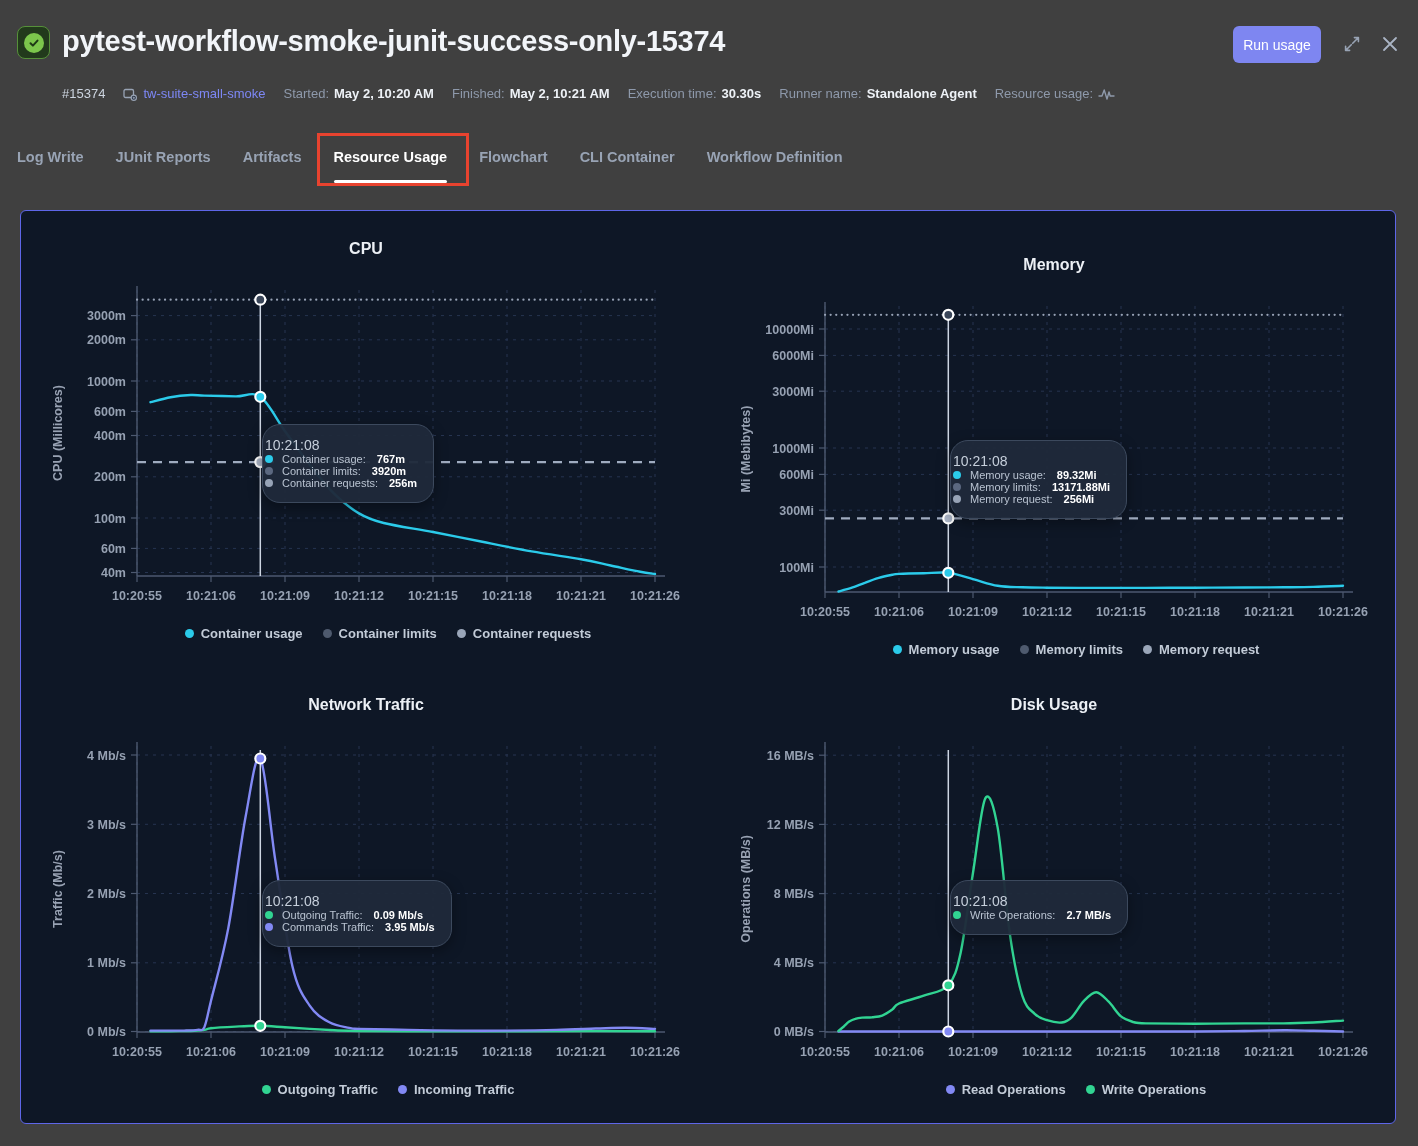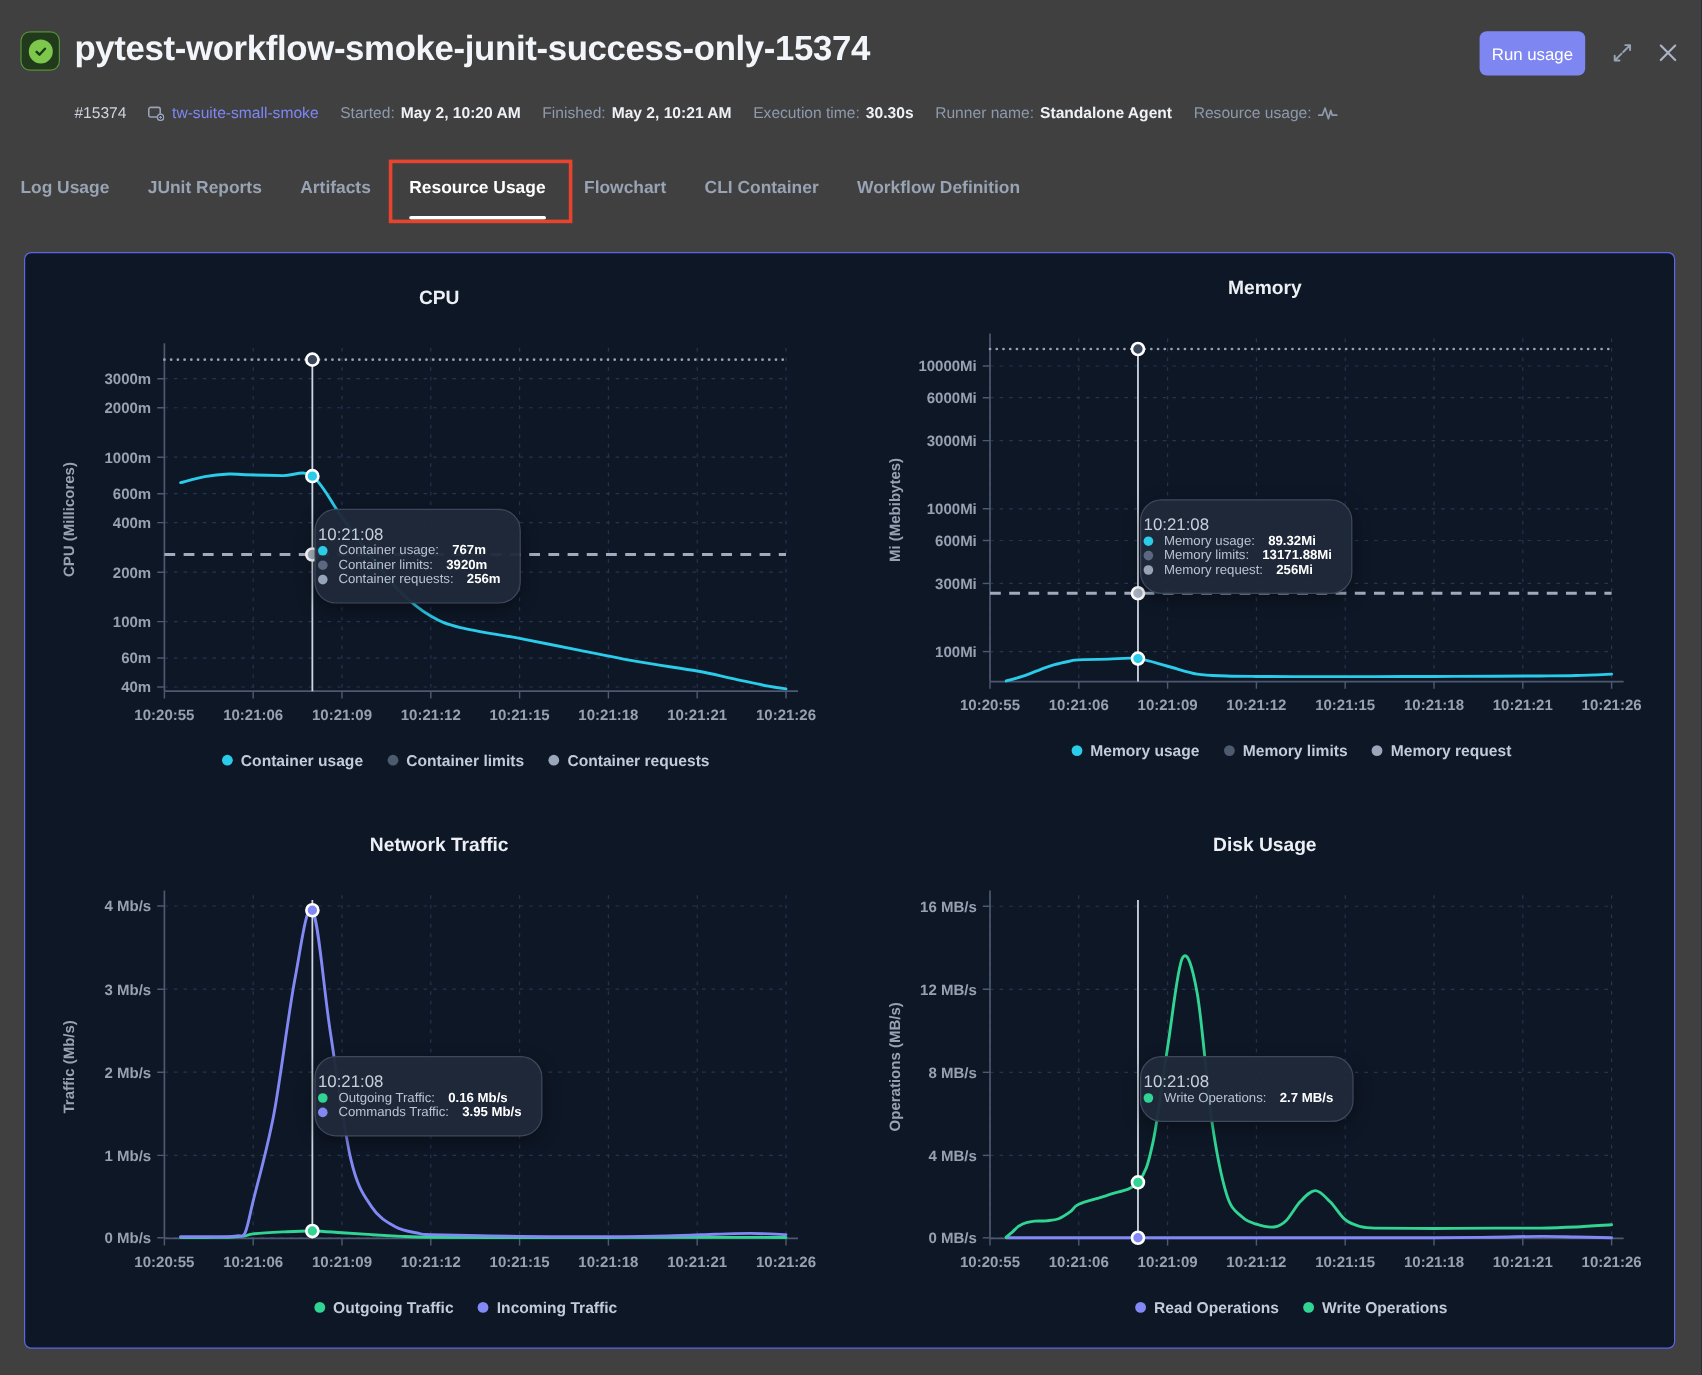"Log Usage" div.tab { text: Usage -> Write }
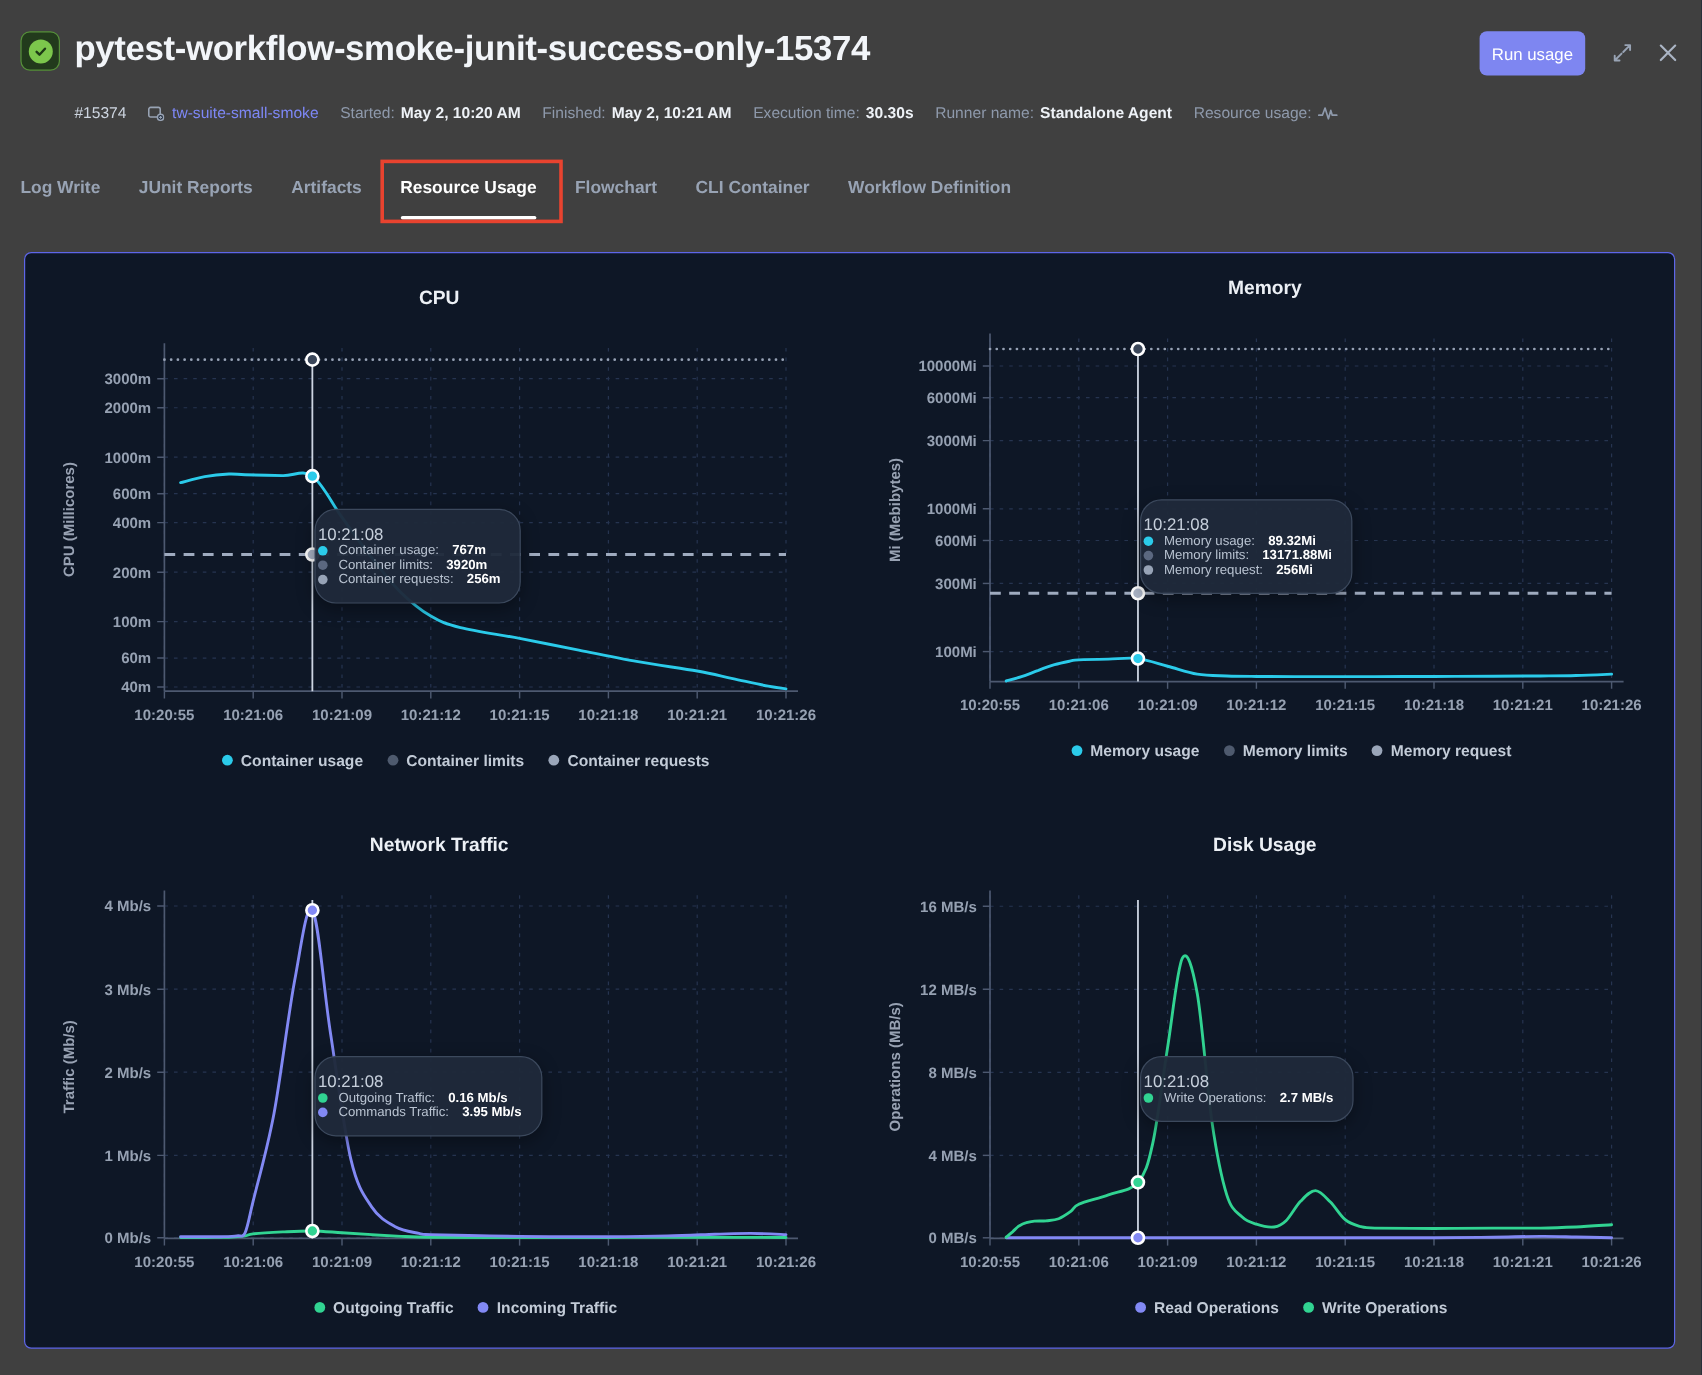"Memory" div.chart { top: 224px -> 248px }
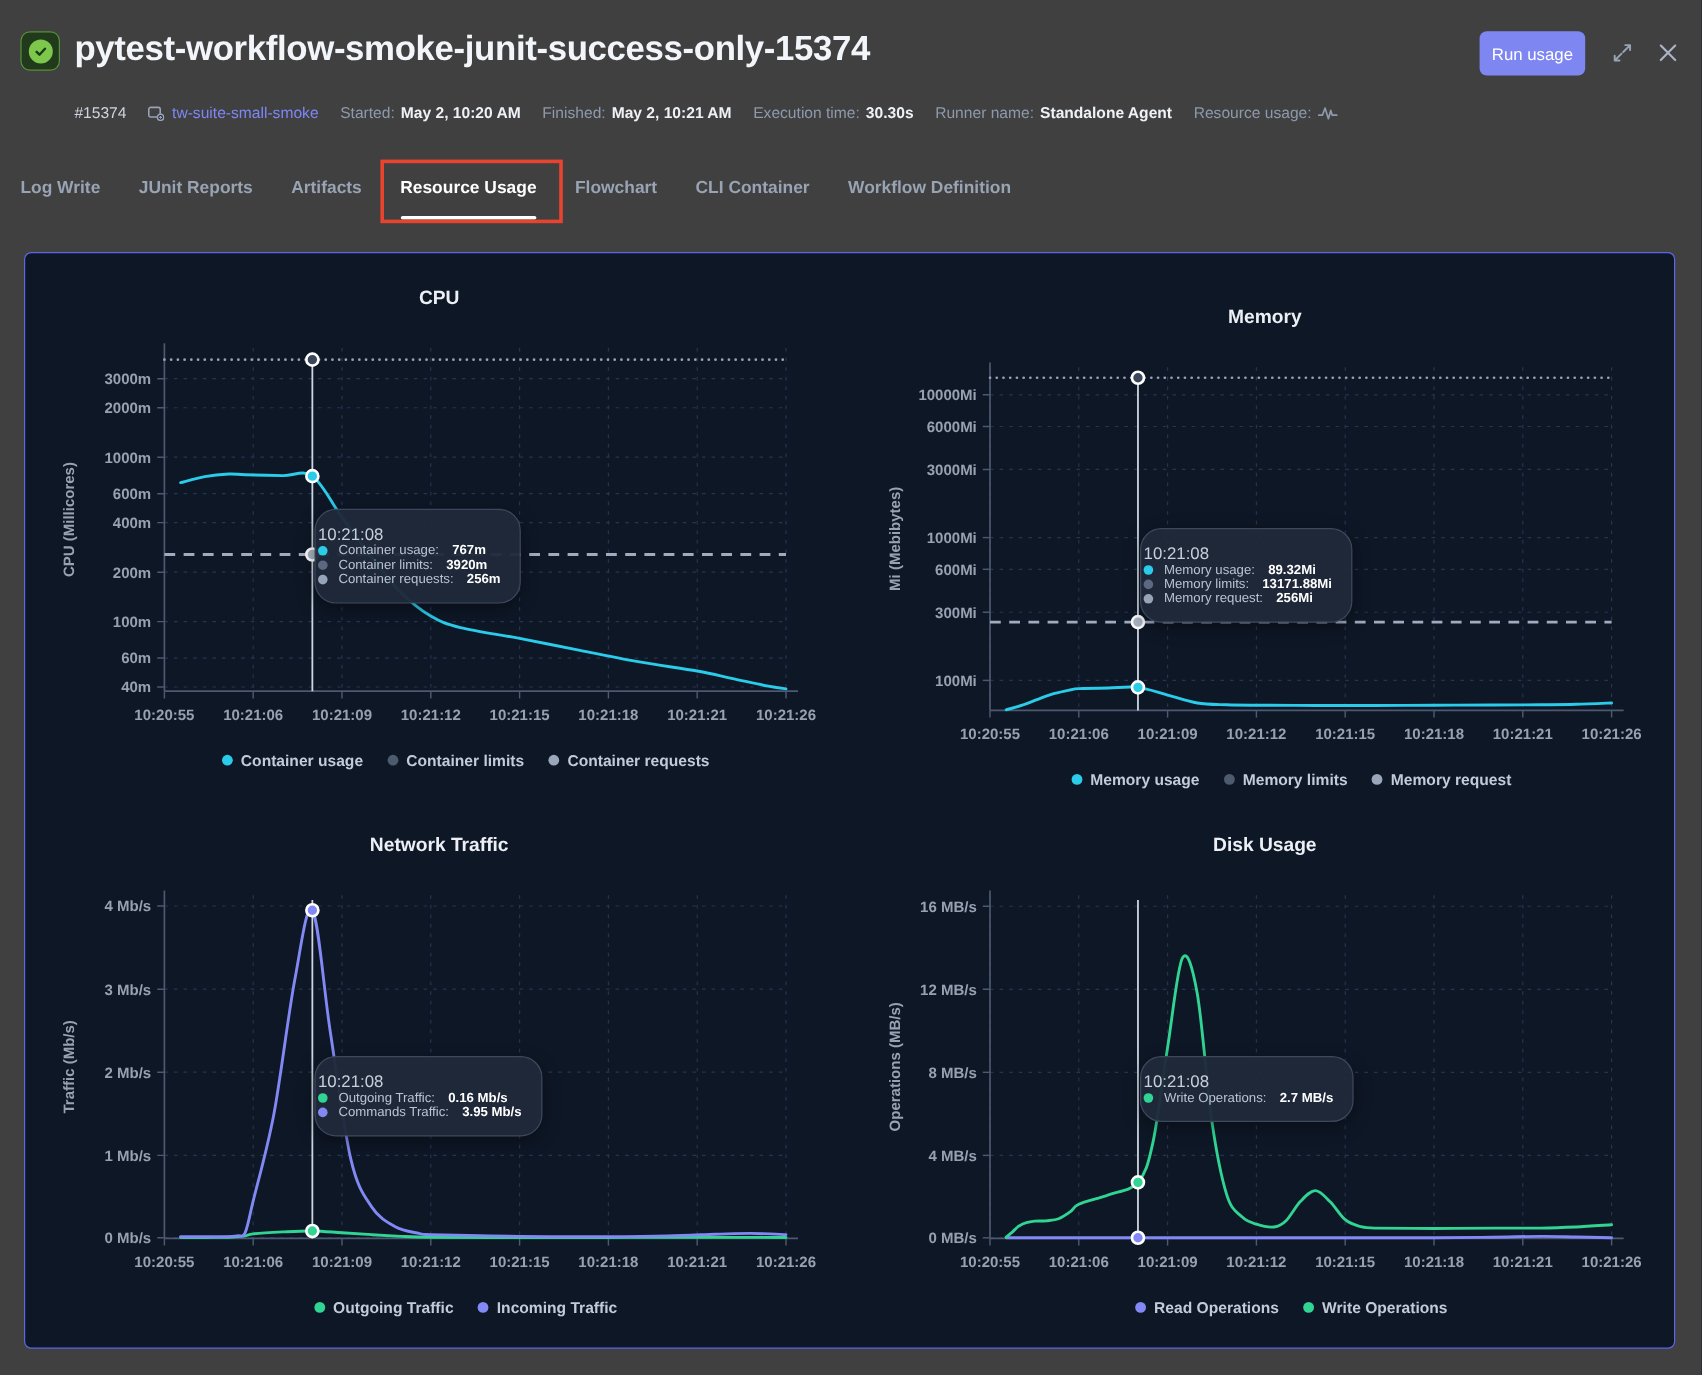"0.16 Mb/s" b { text: 0.16 -> 0.09 }
